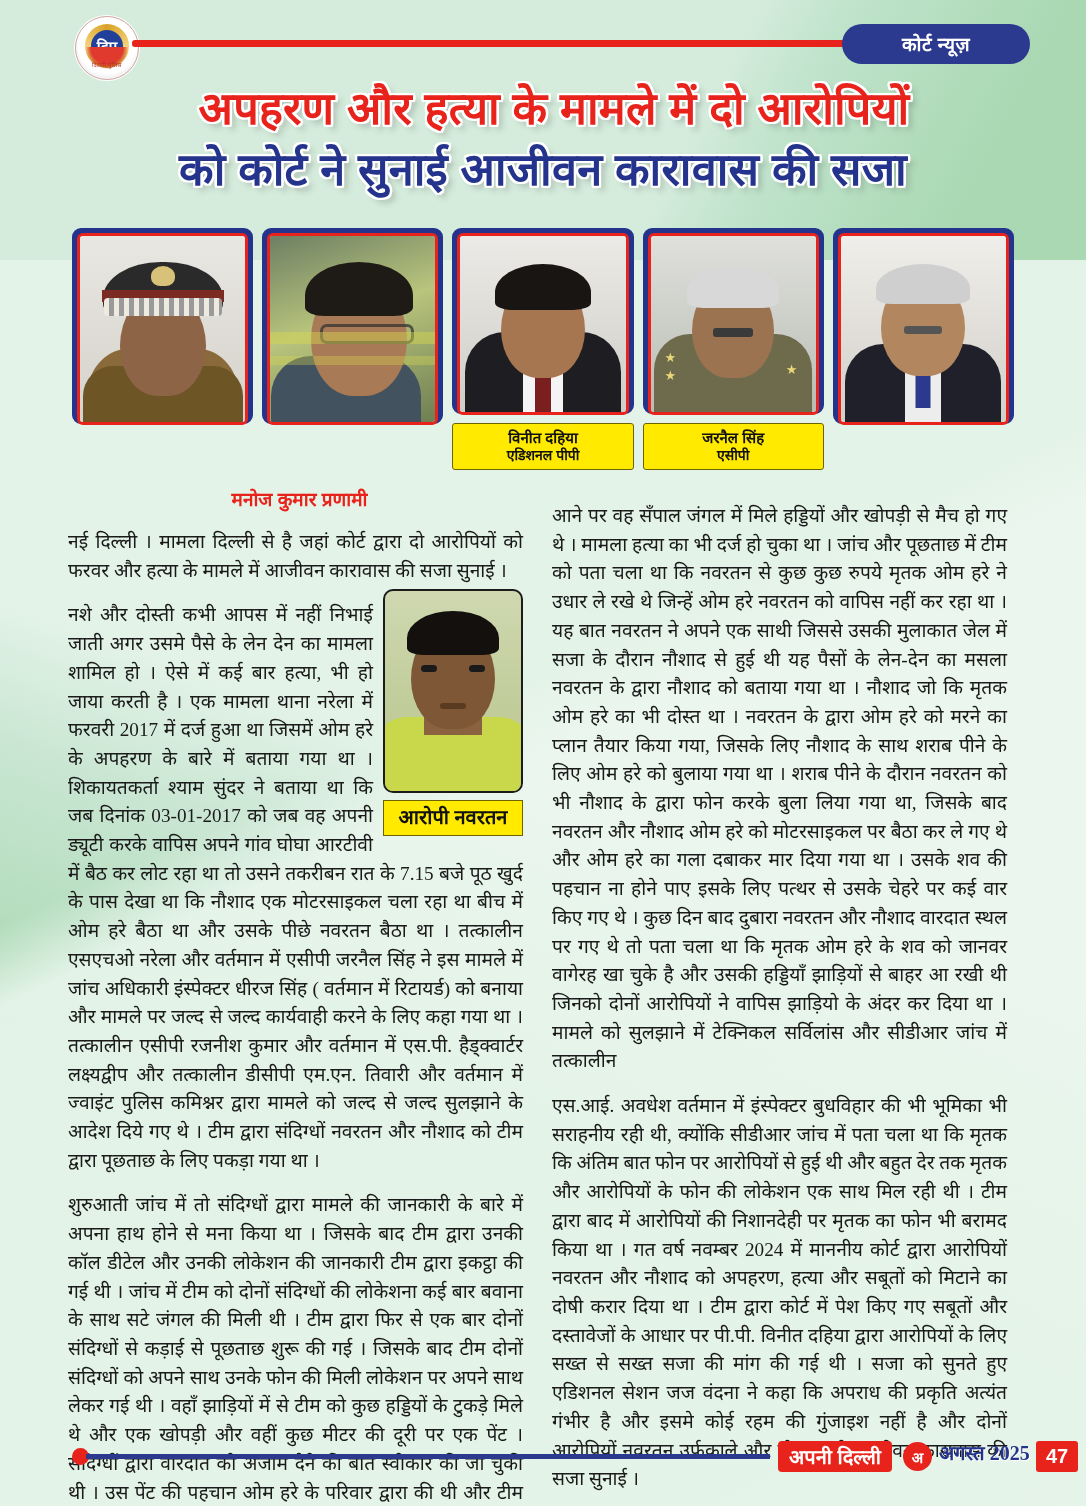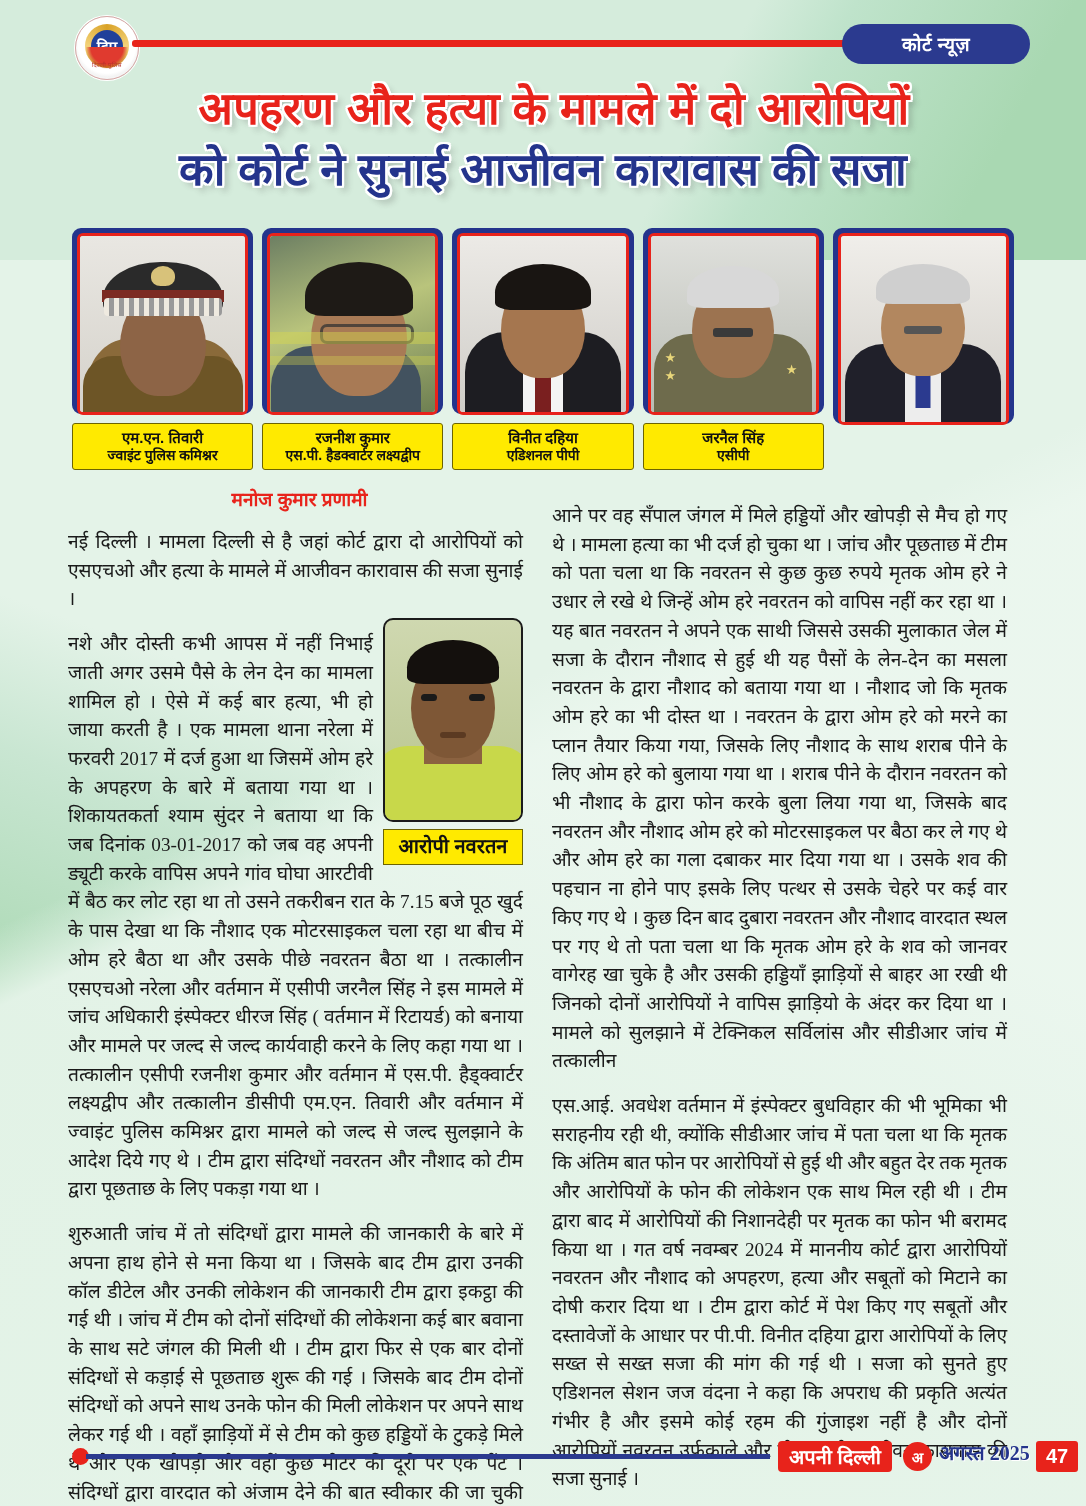"एम.एन. तिवारी" div.cap { html: <div> <span>एम.एन. तिवारी</span> <span>ज्वाइंट पुलिस कमिश्नर</span> </div> -> none }
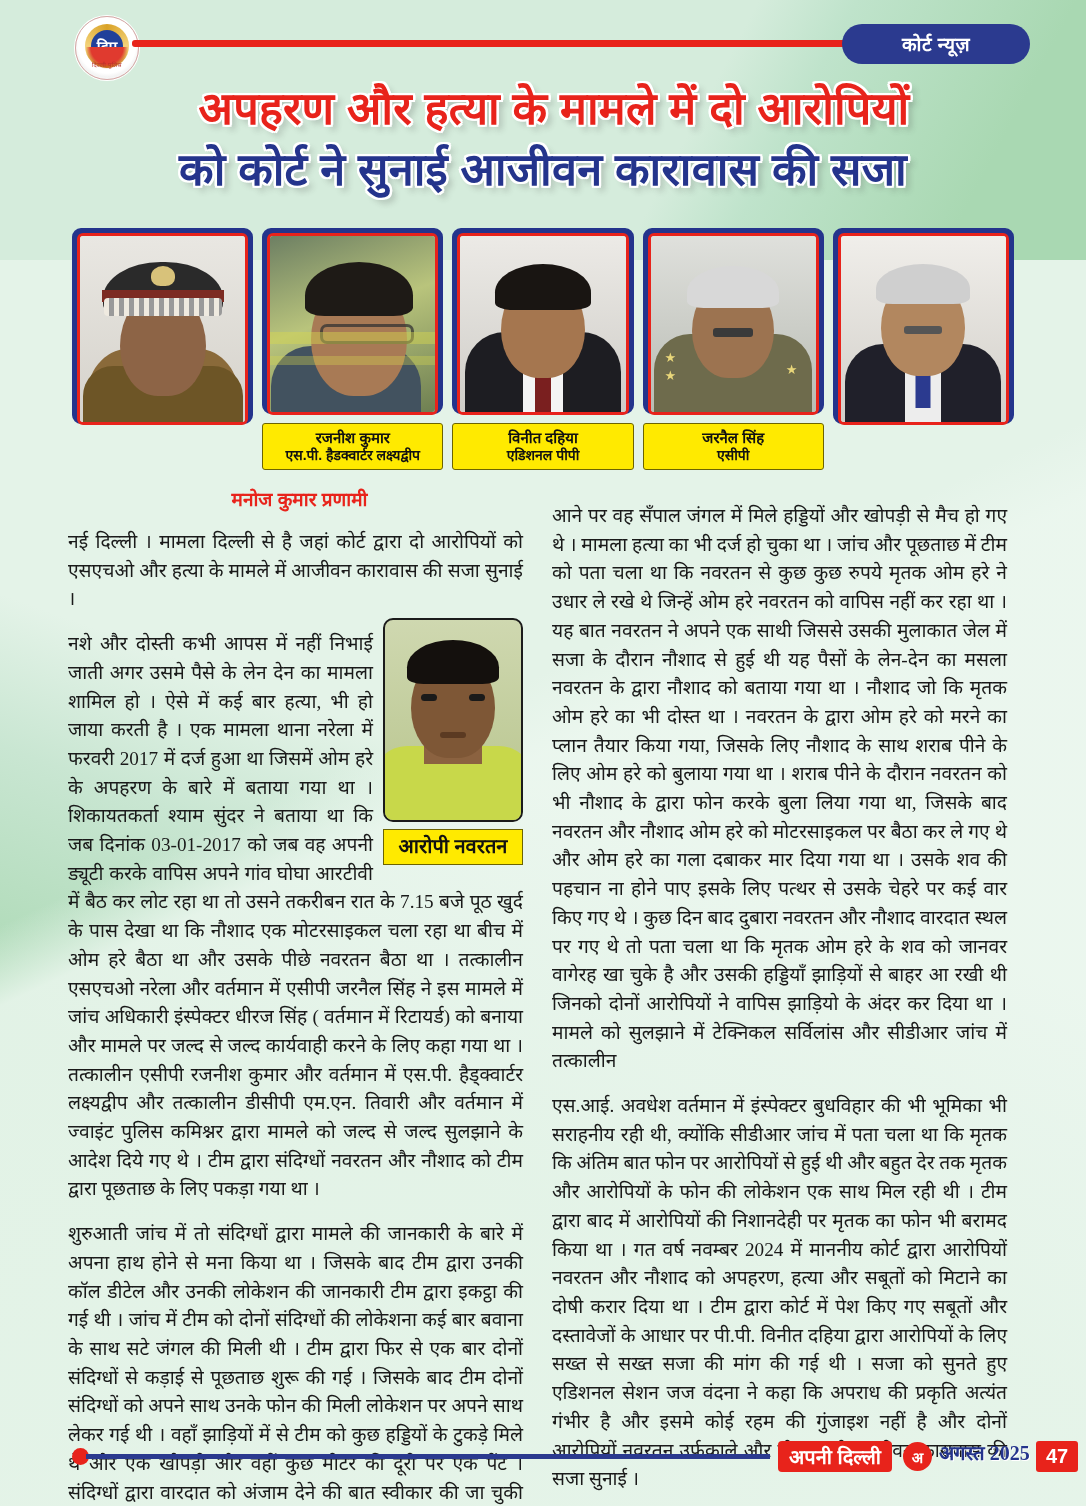"रजनीश कुमार" div.cap { html: <div> <span>रजनीश कुमार</span> <span>एस.पी. हैडक्वार्टर लक्ष्यद्वीप</span> </div> -> none }
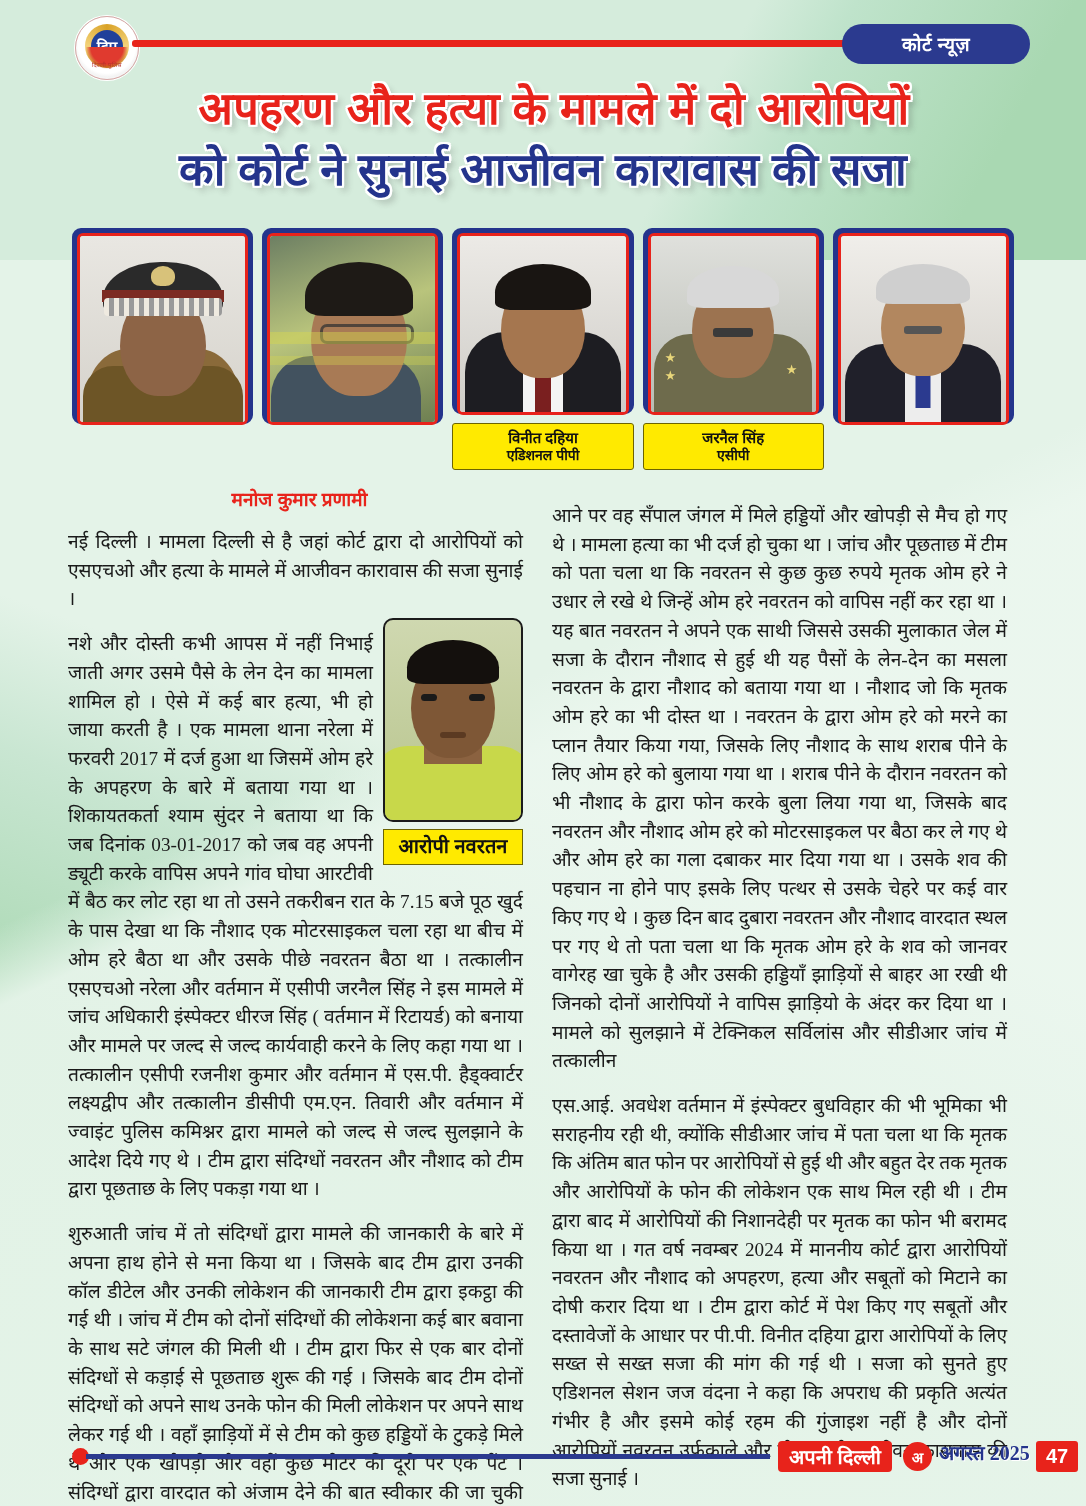"नई दिल्ली । मामला दिल्ली" p { text: एसएचओ -> फरवर }
